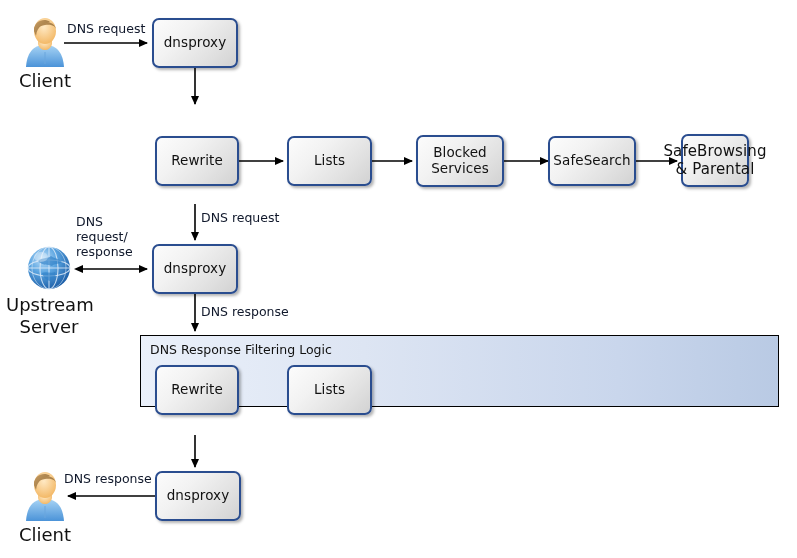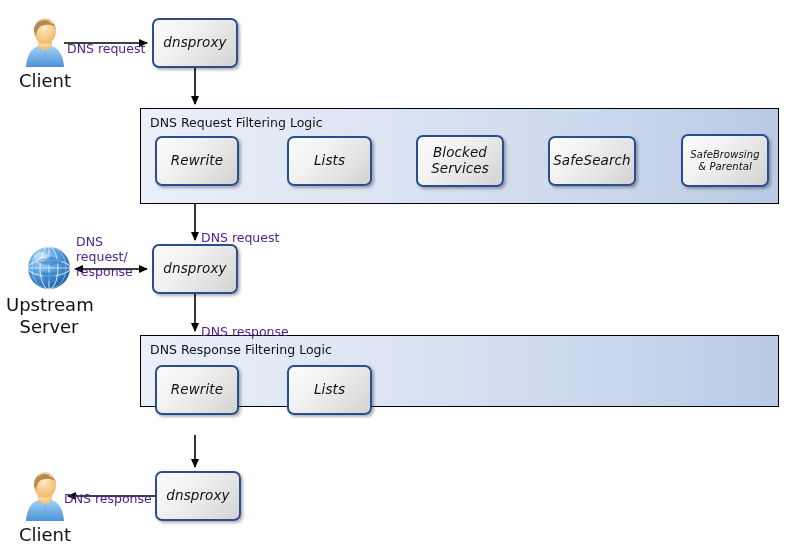"DNS request" .edge-label { color: #4c1d95 -> #0f172a; margin-top: 20px -> none }
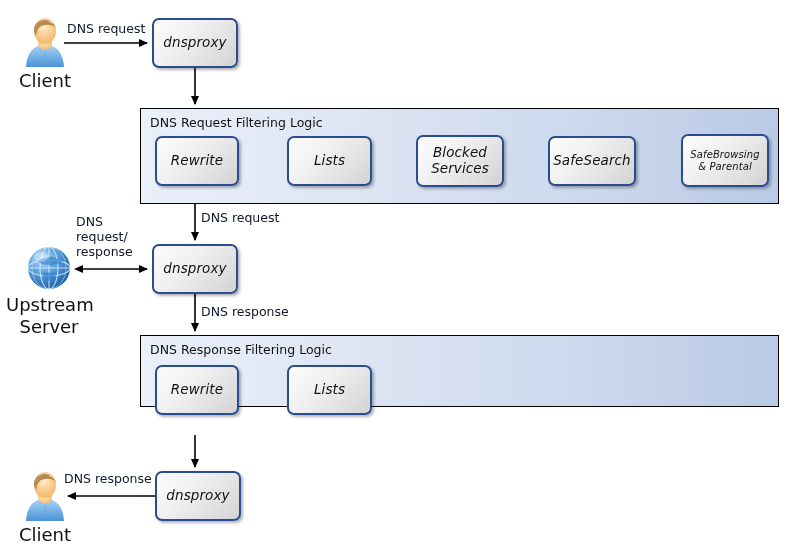"dnsproxy" .node { font-style: italic -> none }
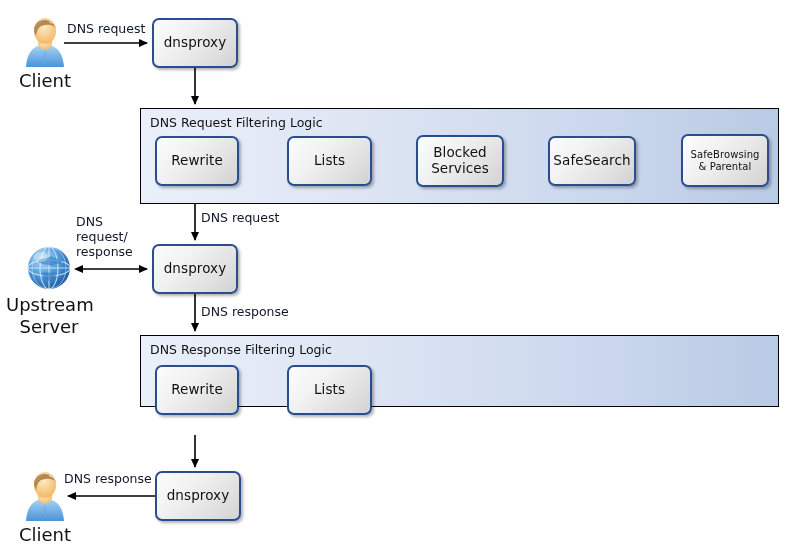"DNS Request Filtering Logic" div.group { html: <div> <div>DNS Request Filtering Logic</div> </div> -> none }
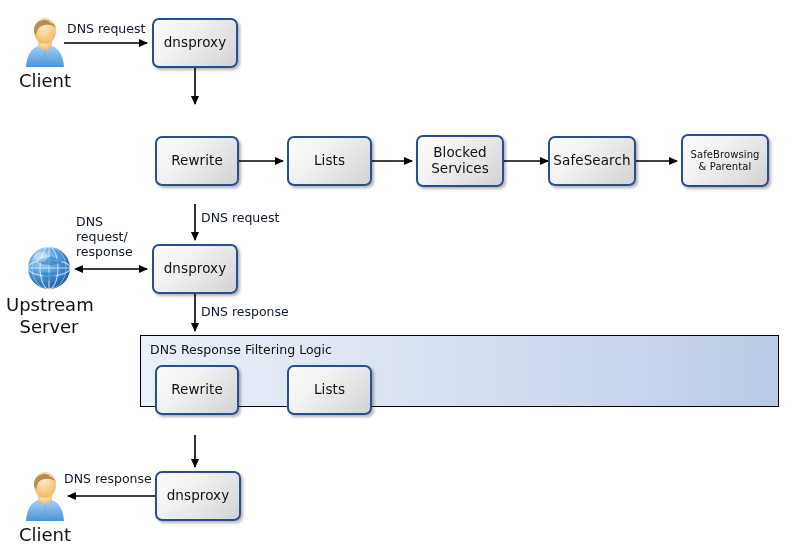"SafeBrowsing" div.node { font-size: 10px -> 15px; width: 88px -> 68px }
